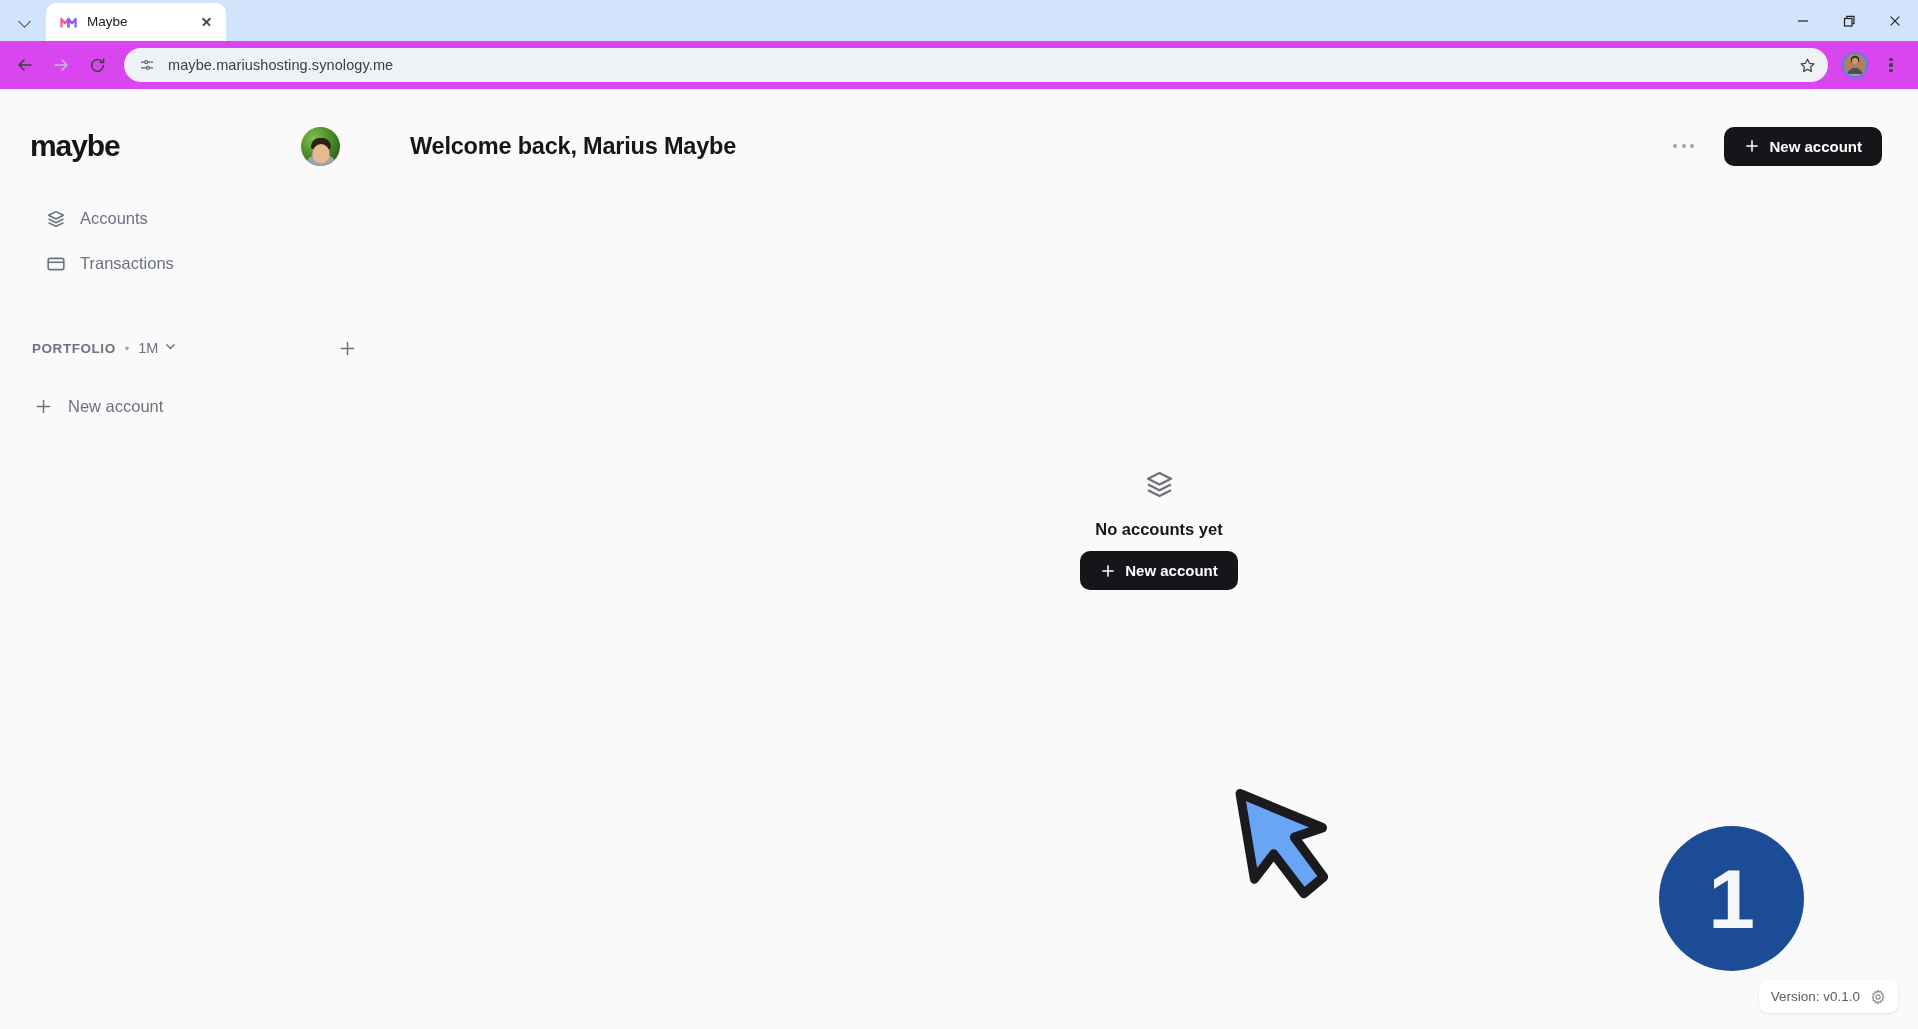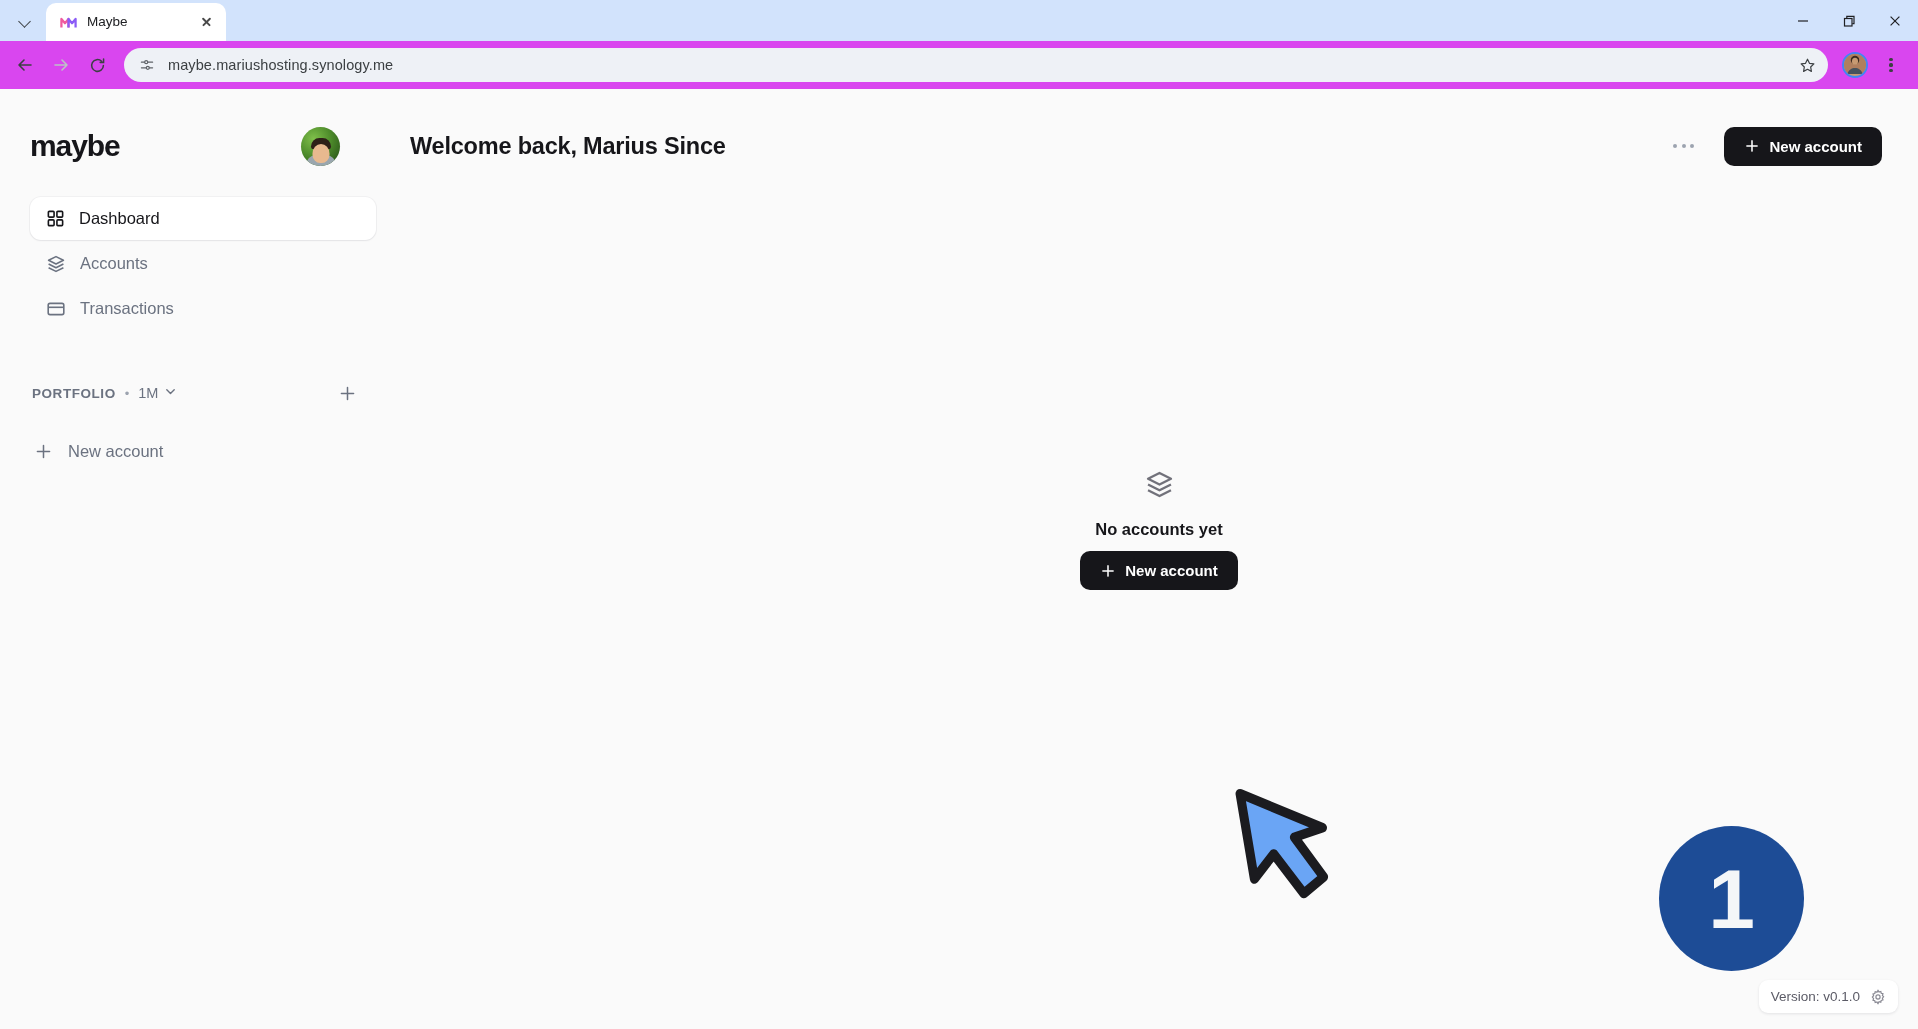"Welcome back, Marius Since" h1.welcome { text: Since -> Maybe }
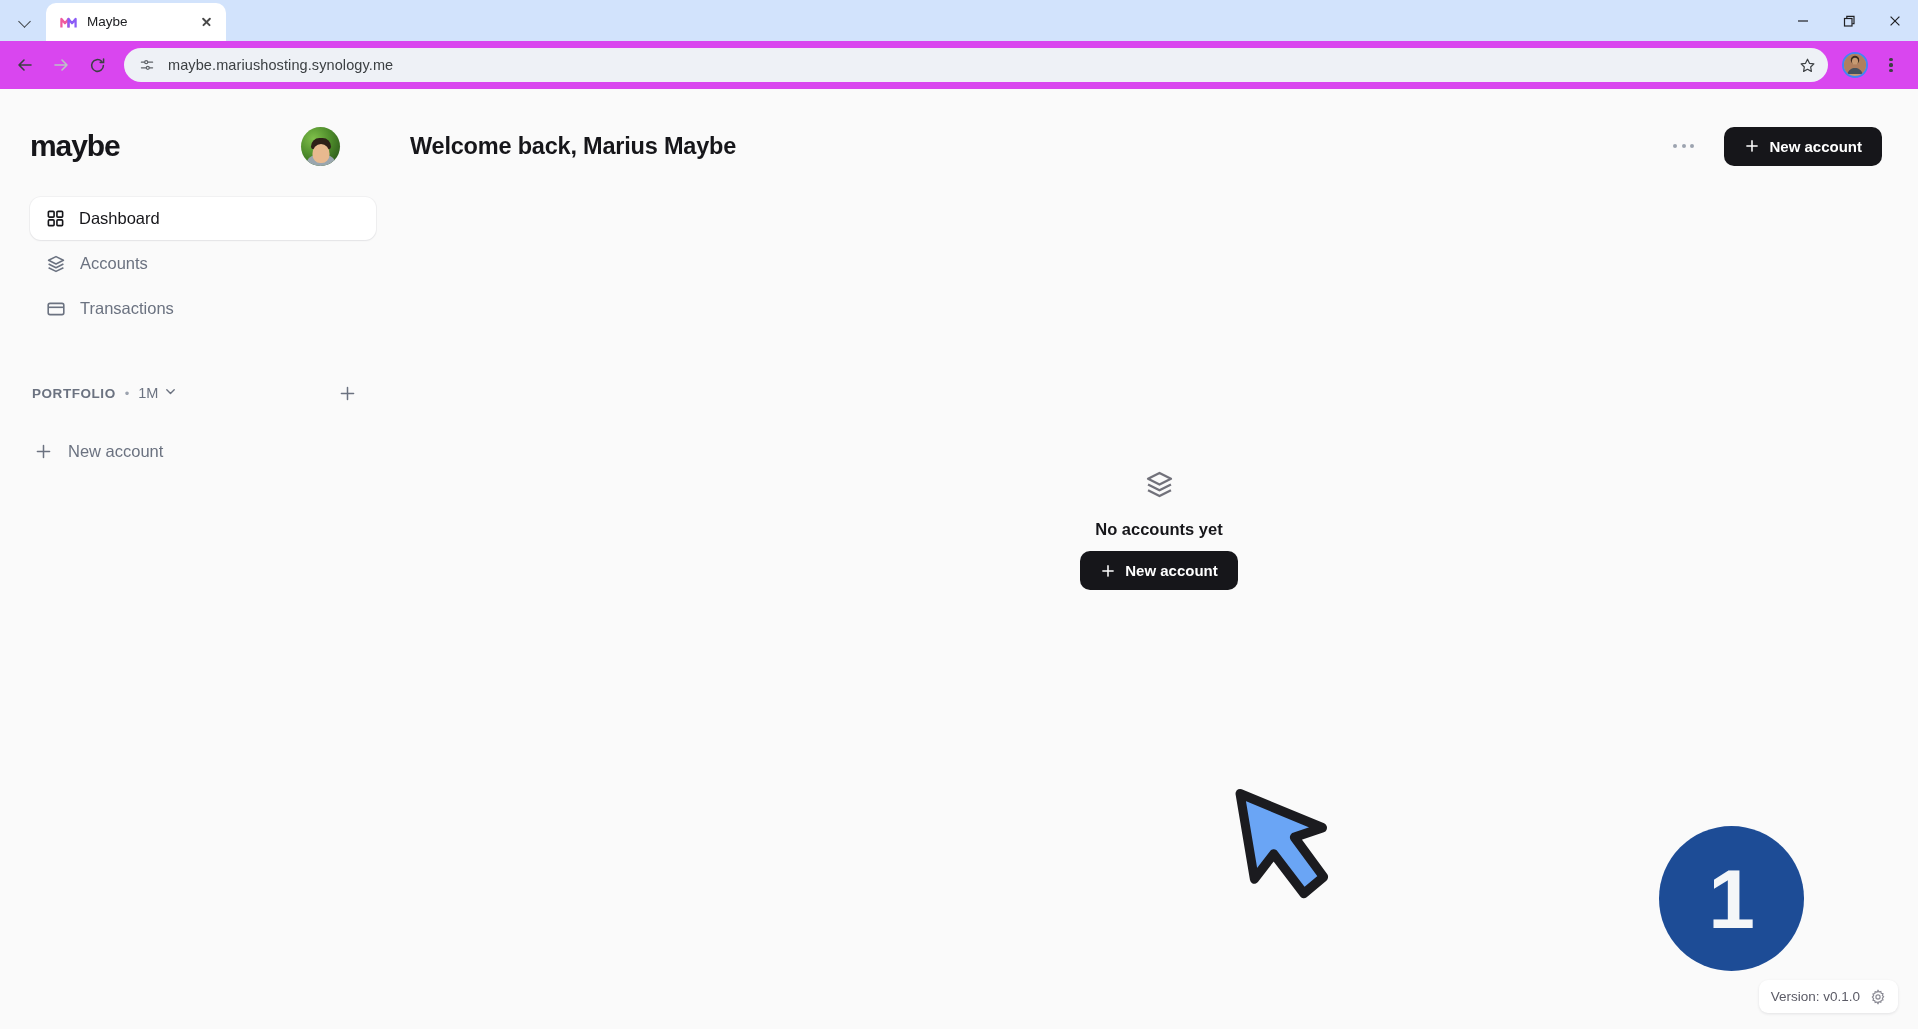"Dashboard" div.nav-item { html: <div> <svg> <rect></rect> <rect></rect> <rect></rect> <rect></rect> </svg> <span>Dashboard</span> </div> -> none }
